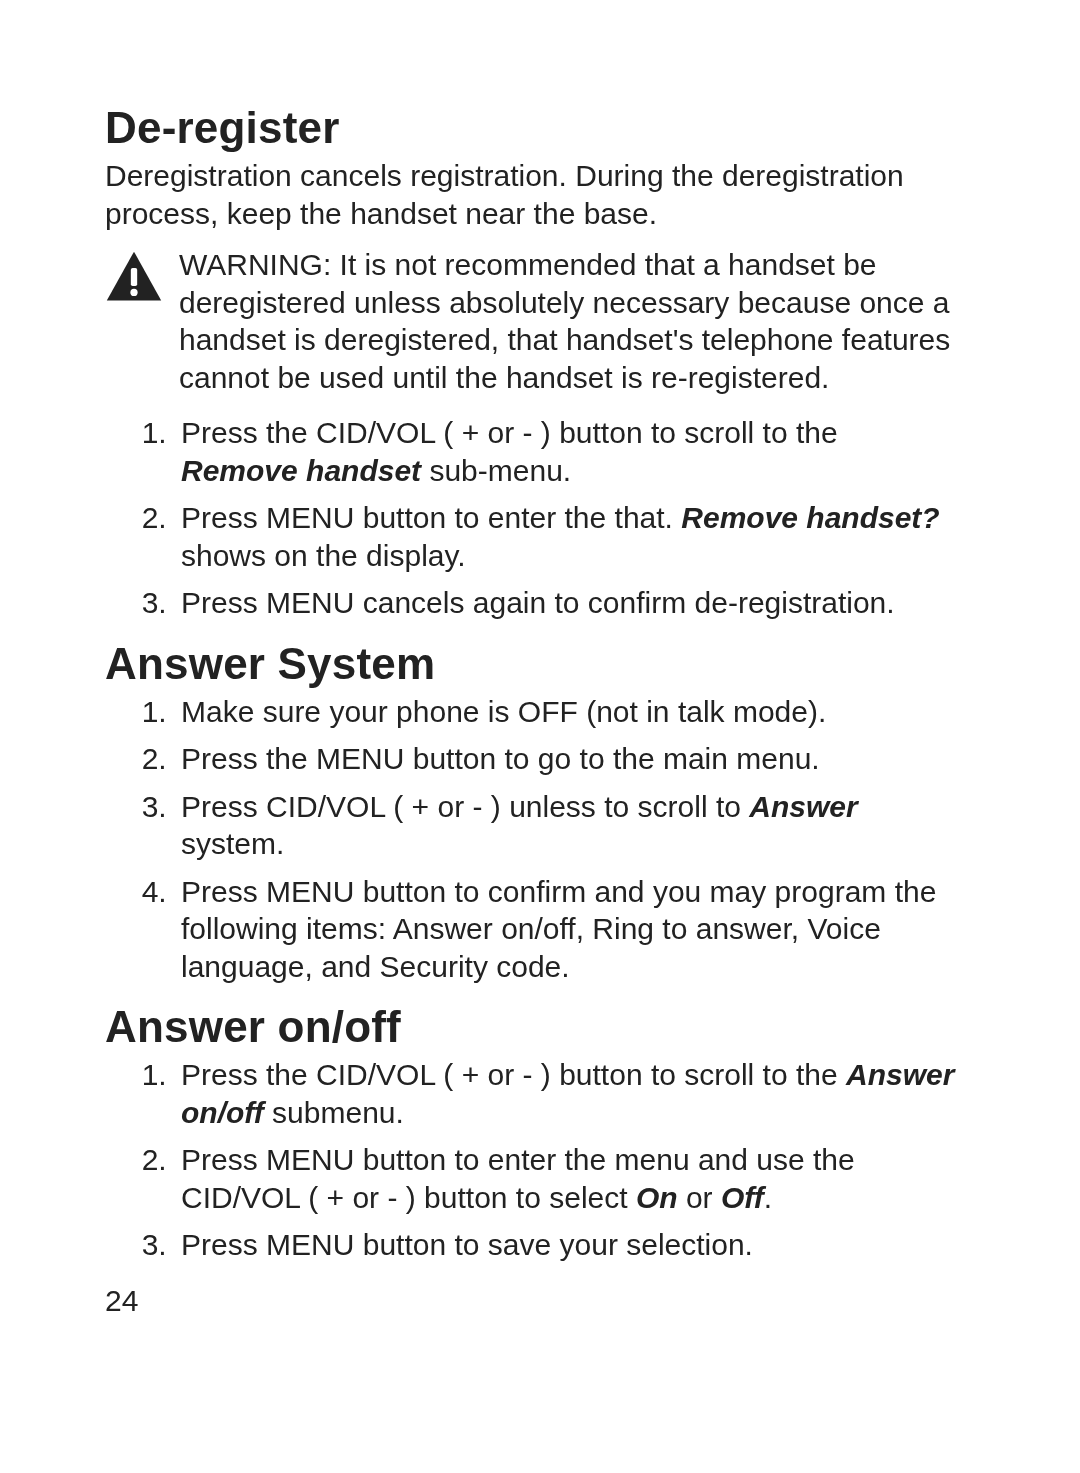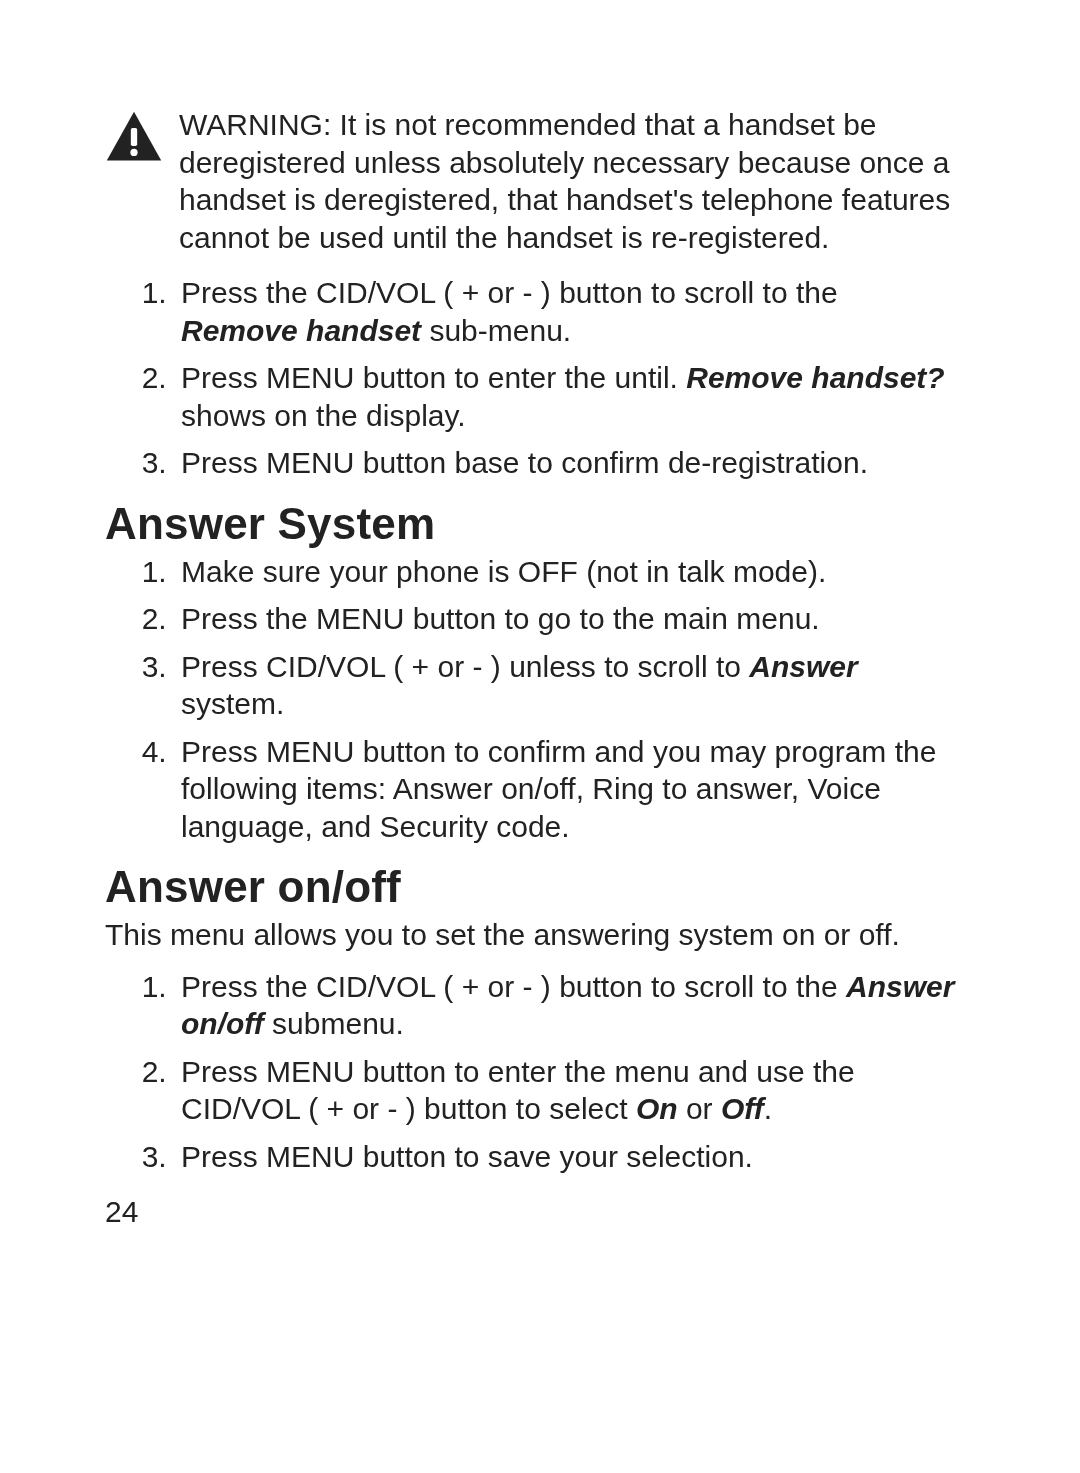"De-register" h1 { html: none -> <h1>De-register</h1> }
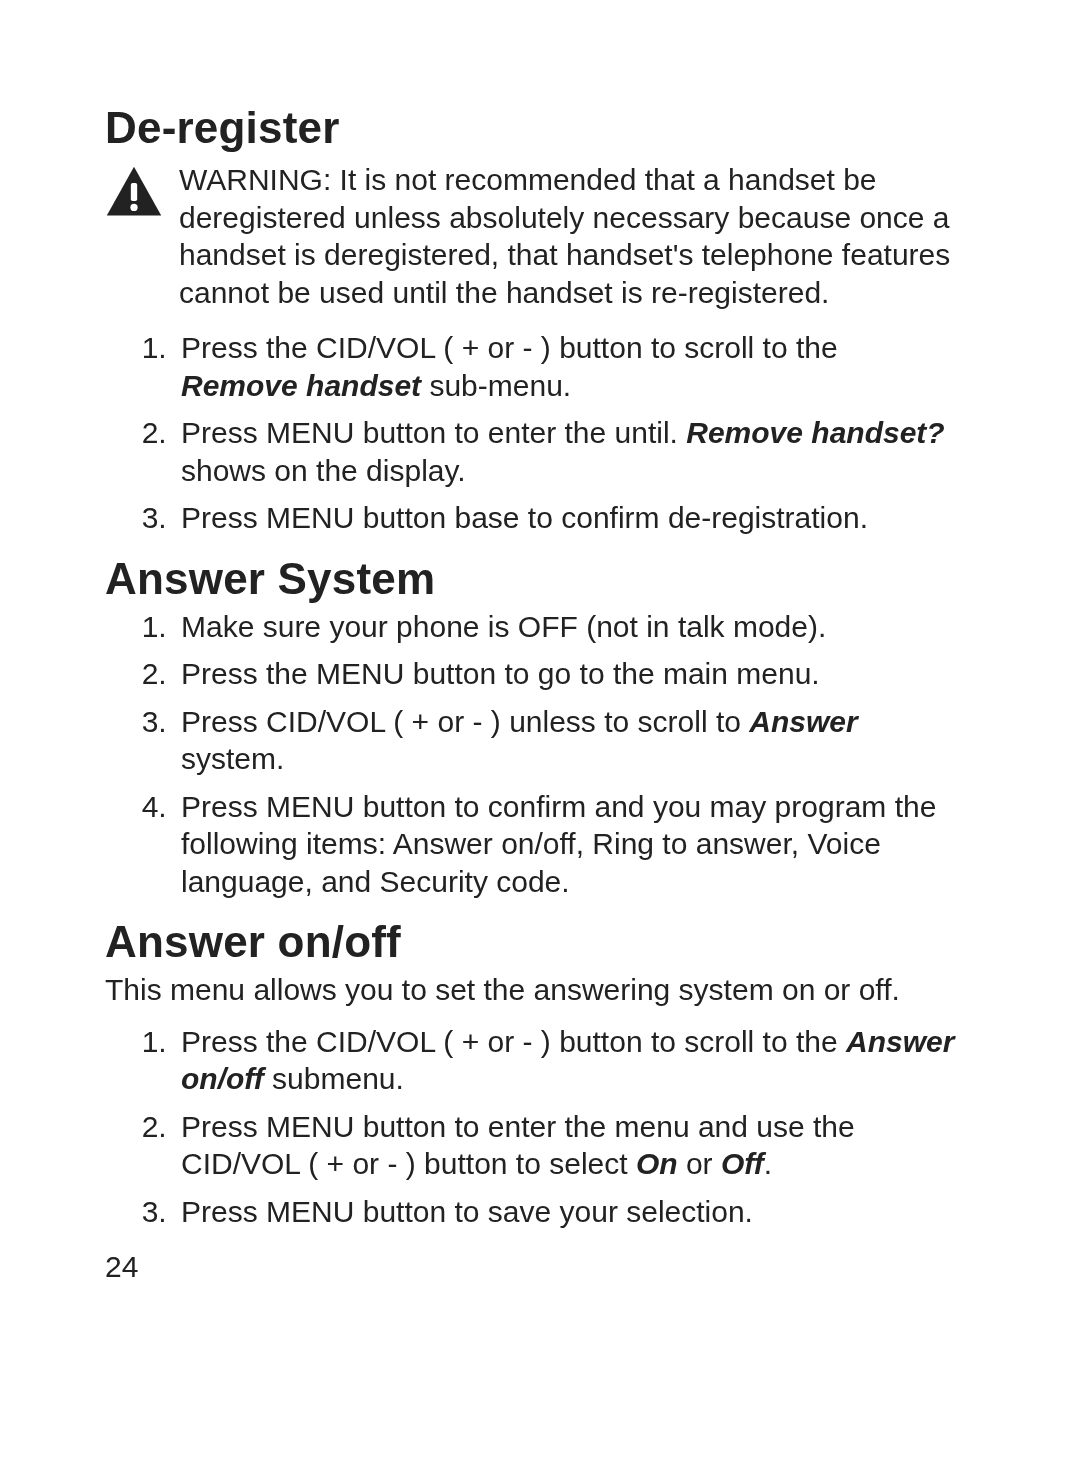"Deregistration cancels registration." p.intro { html: none -> <p>Deregistration cancels registration. During the deregistration process, keep the handset near the base.</p> }
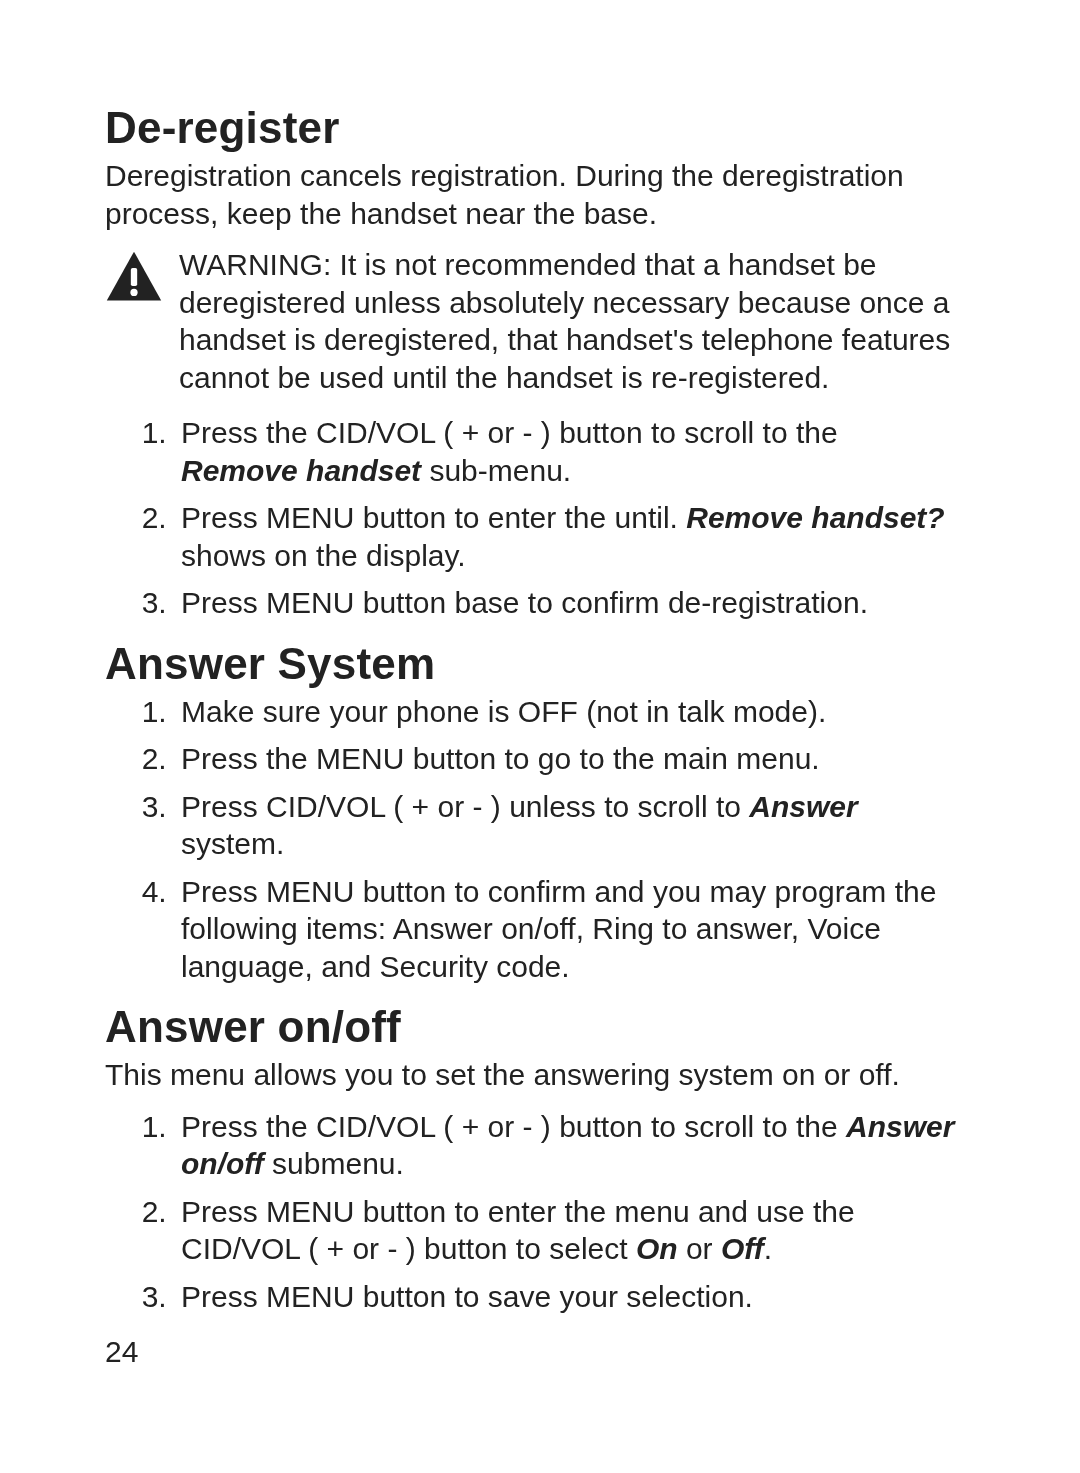"button to enter the until." span { text: until -> that }
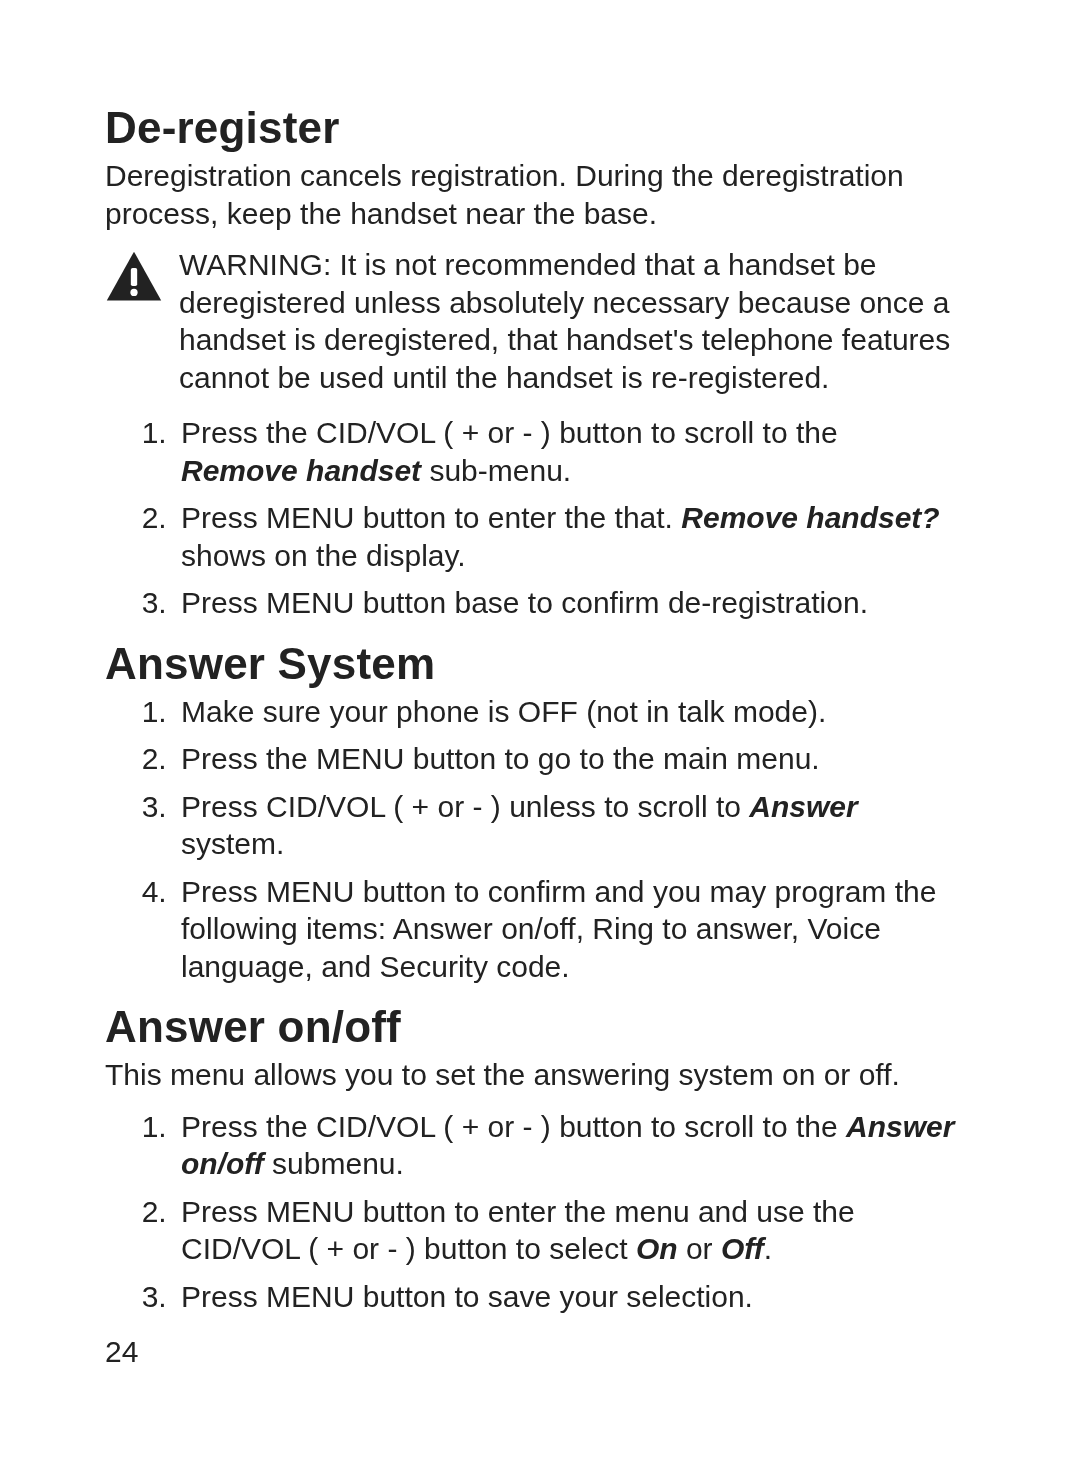"button base to confirm de-registration." span { text: button base -> cancels again }
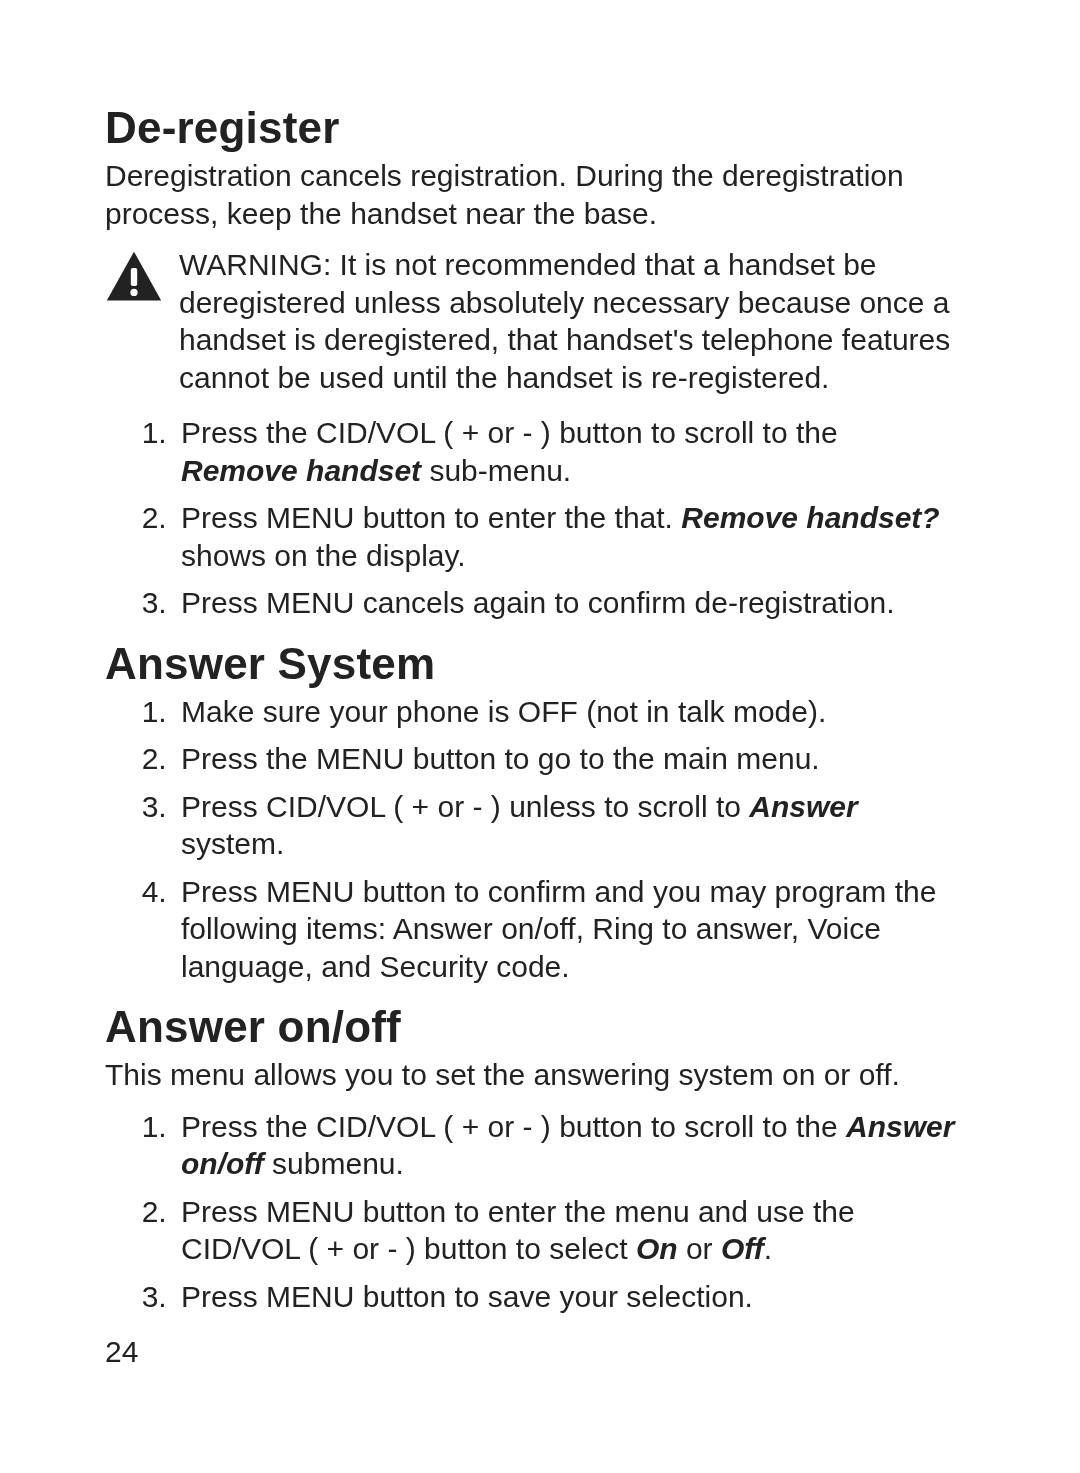"This menu allows you to" p.intro { html: <p>This menu allows you to set the answering system on or off.</p> -> none }
